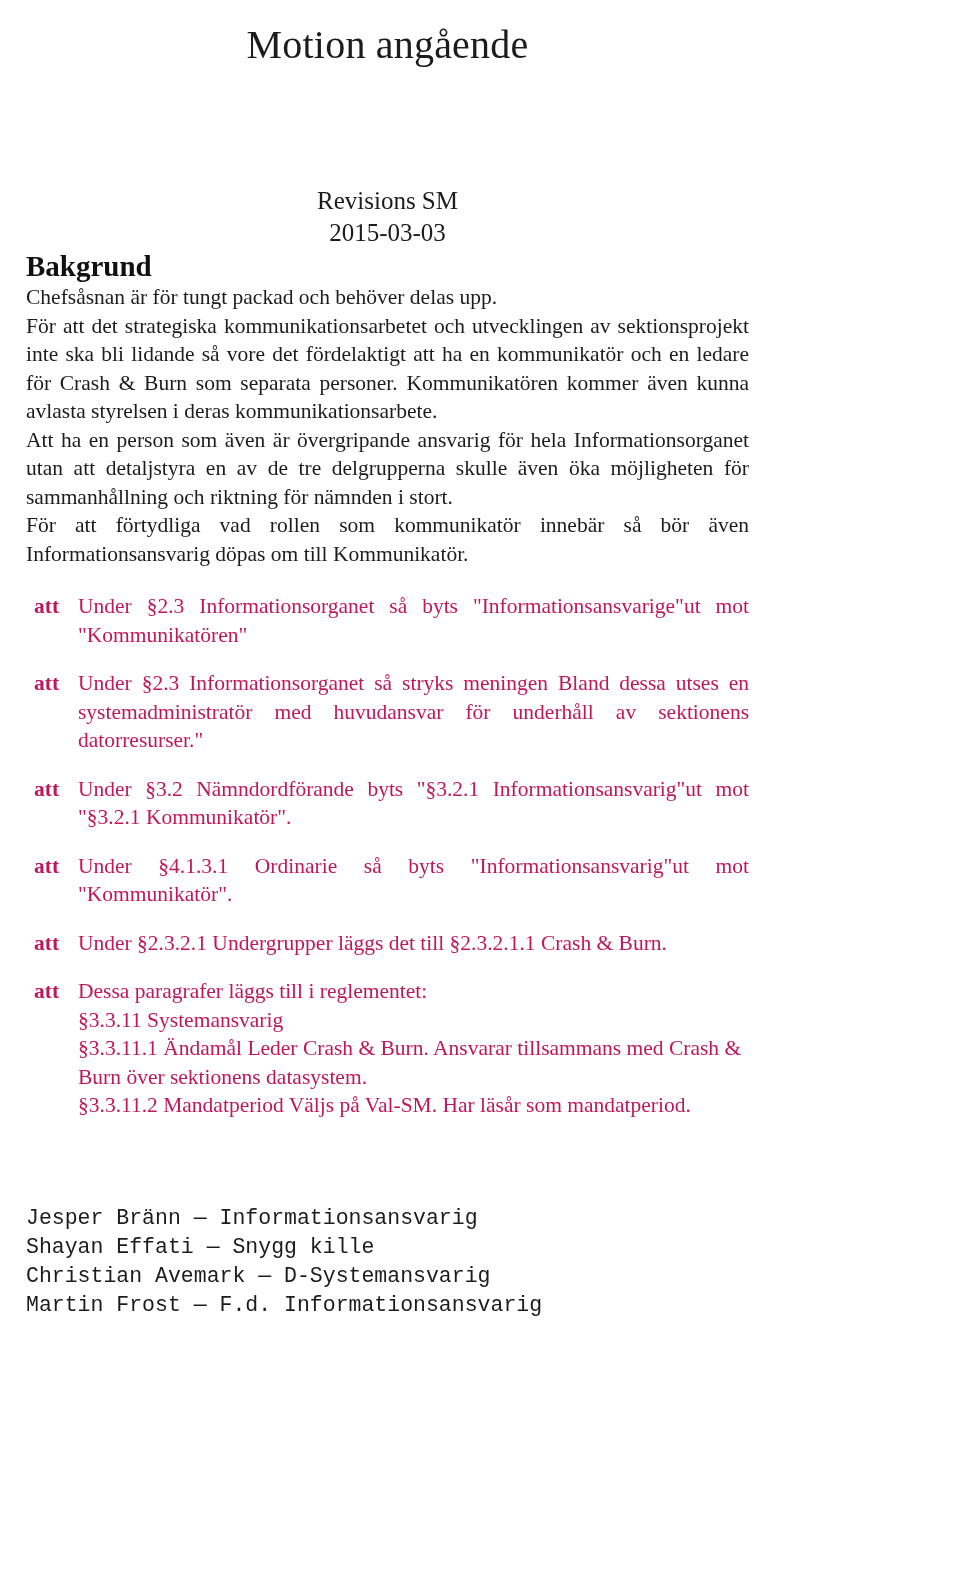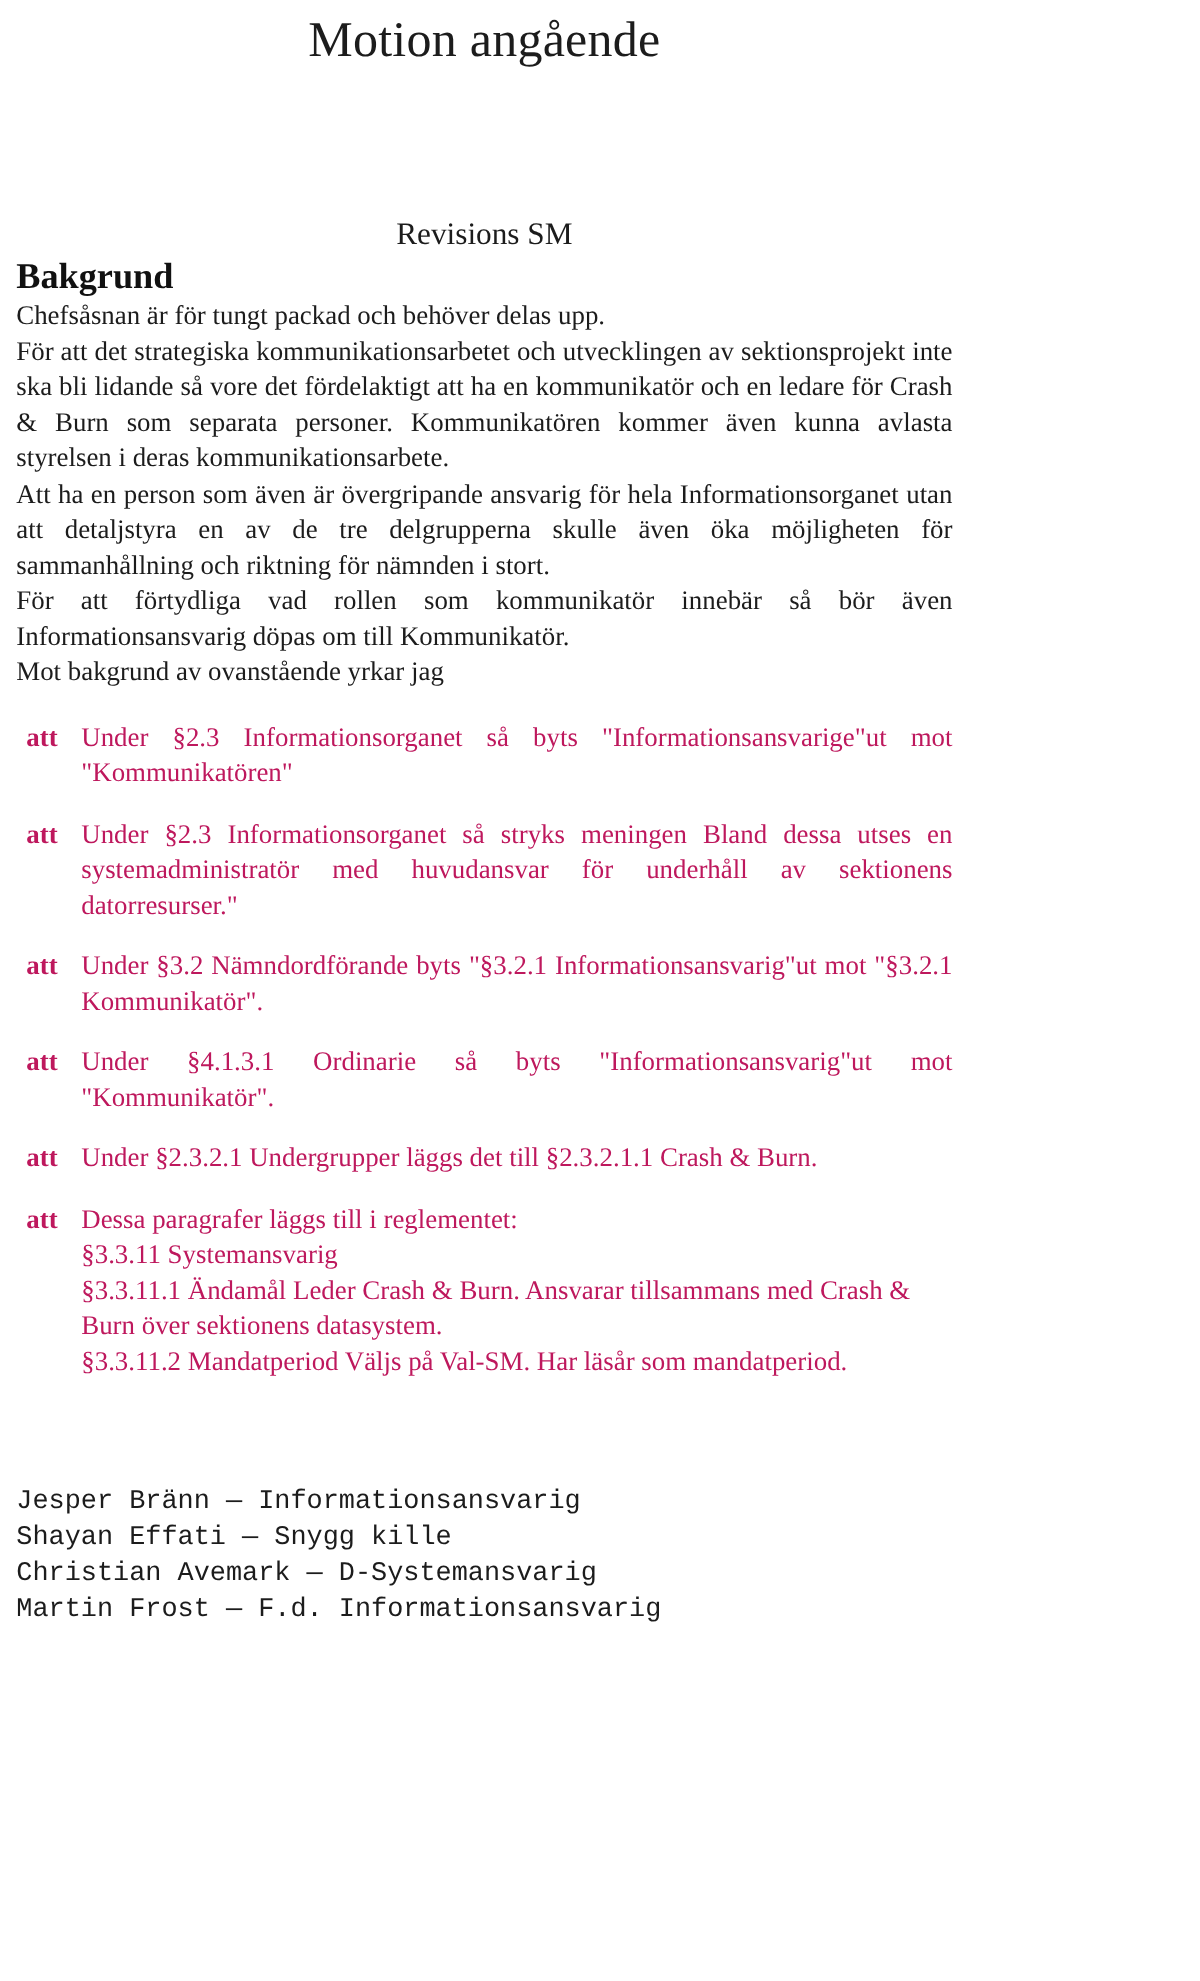"Motion angående" .page { padding: 4px -> 17px }
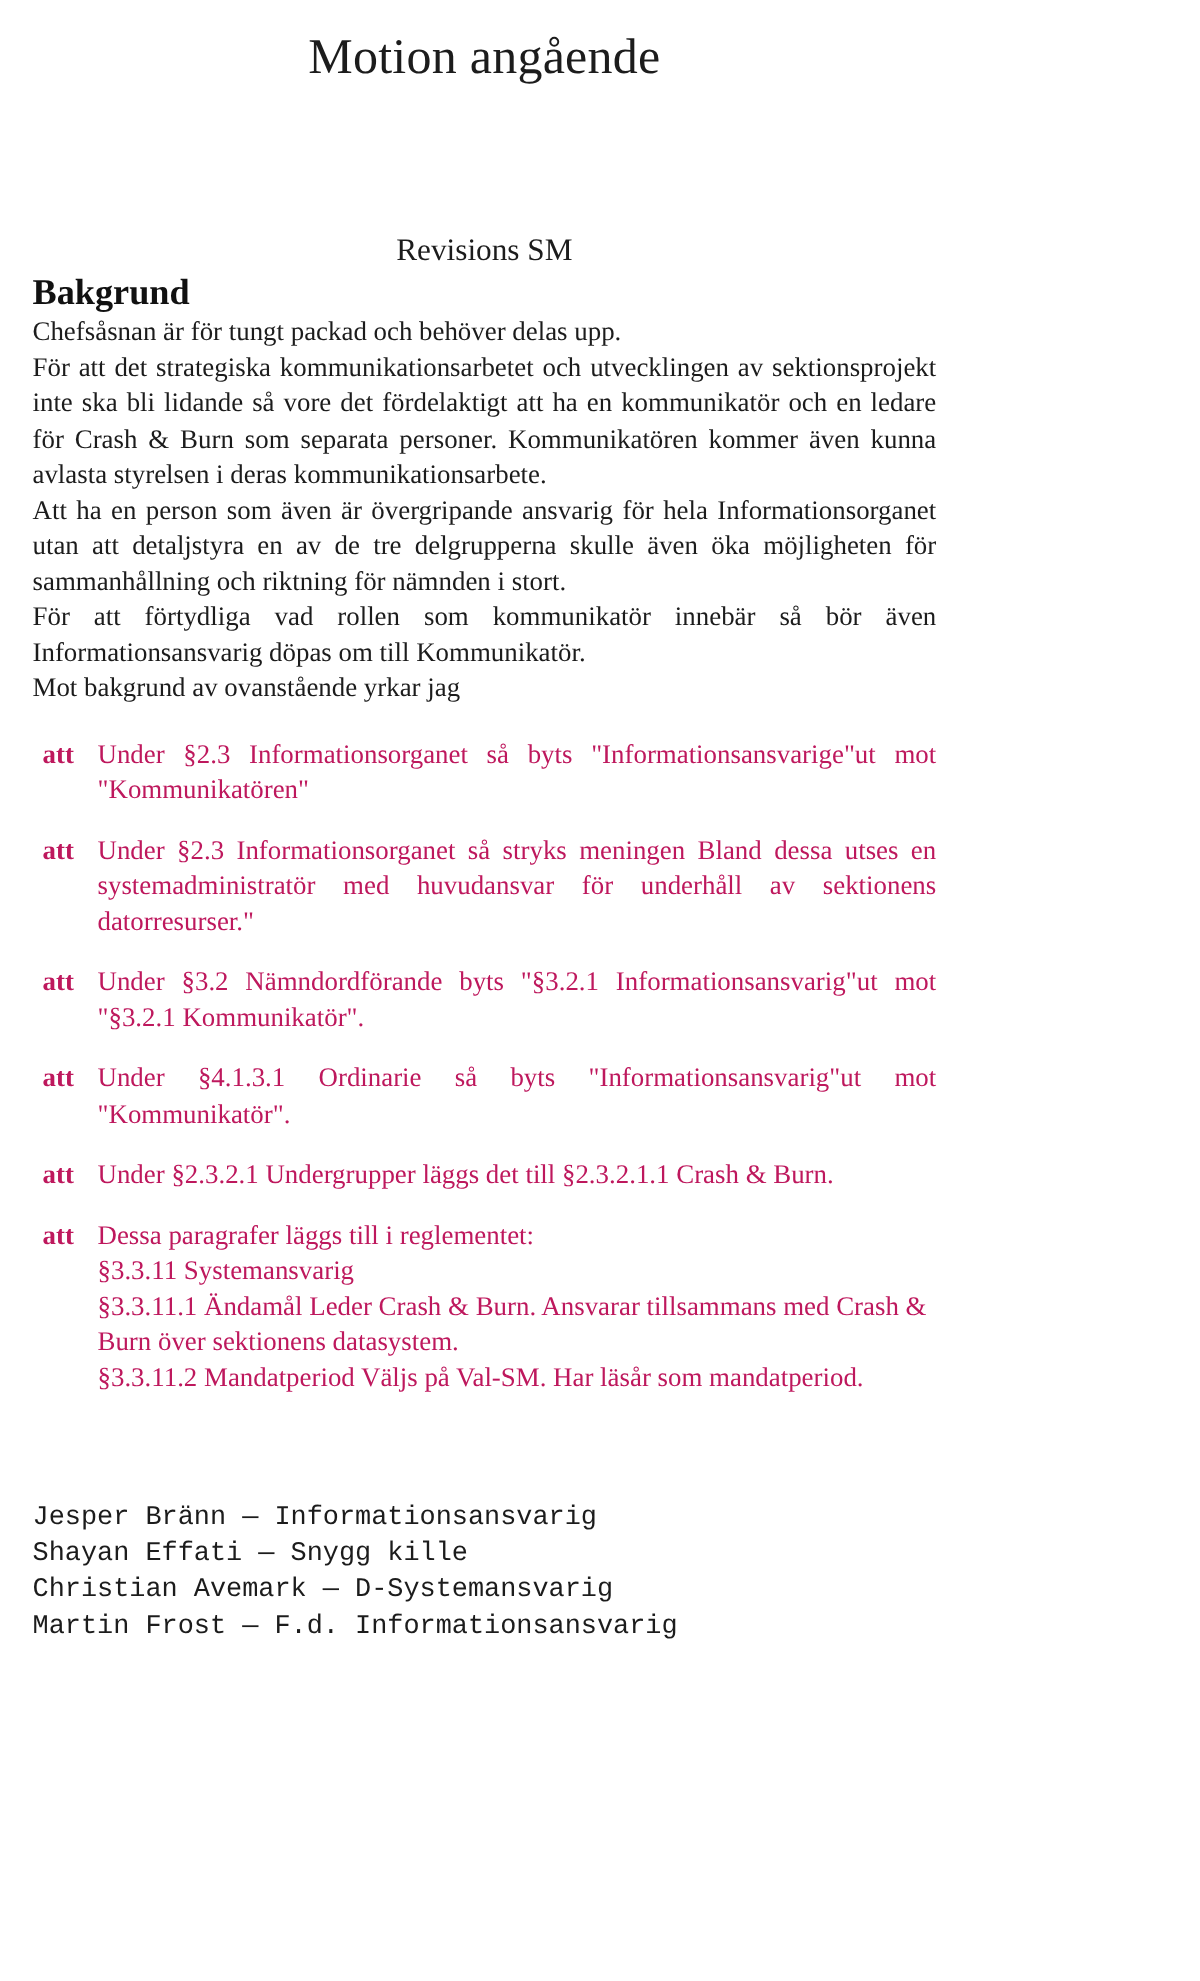"2015-03-03" div.subtitle-line { html: none -> <div>2015-03-03</div> }
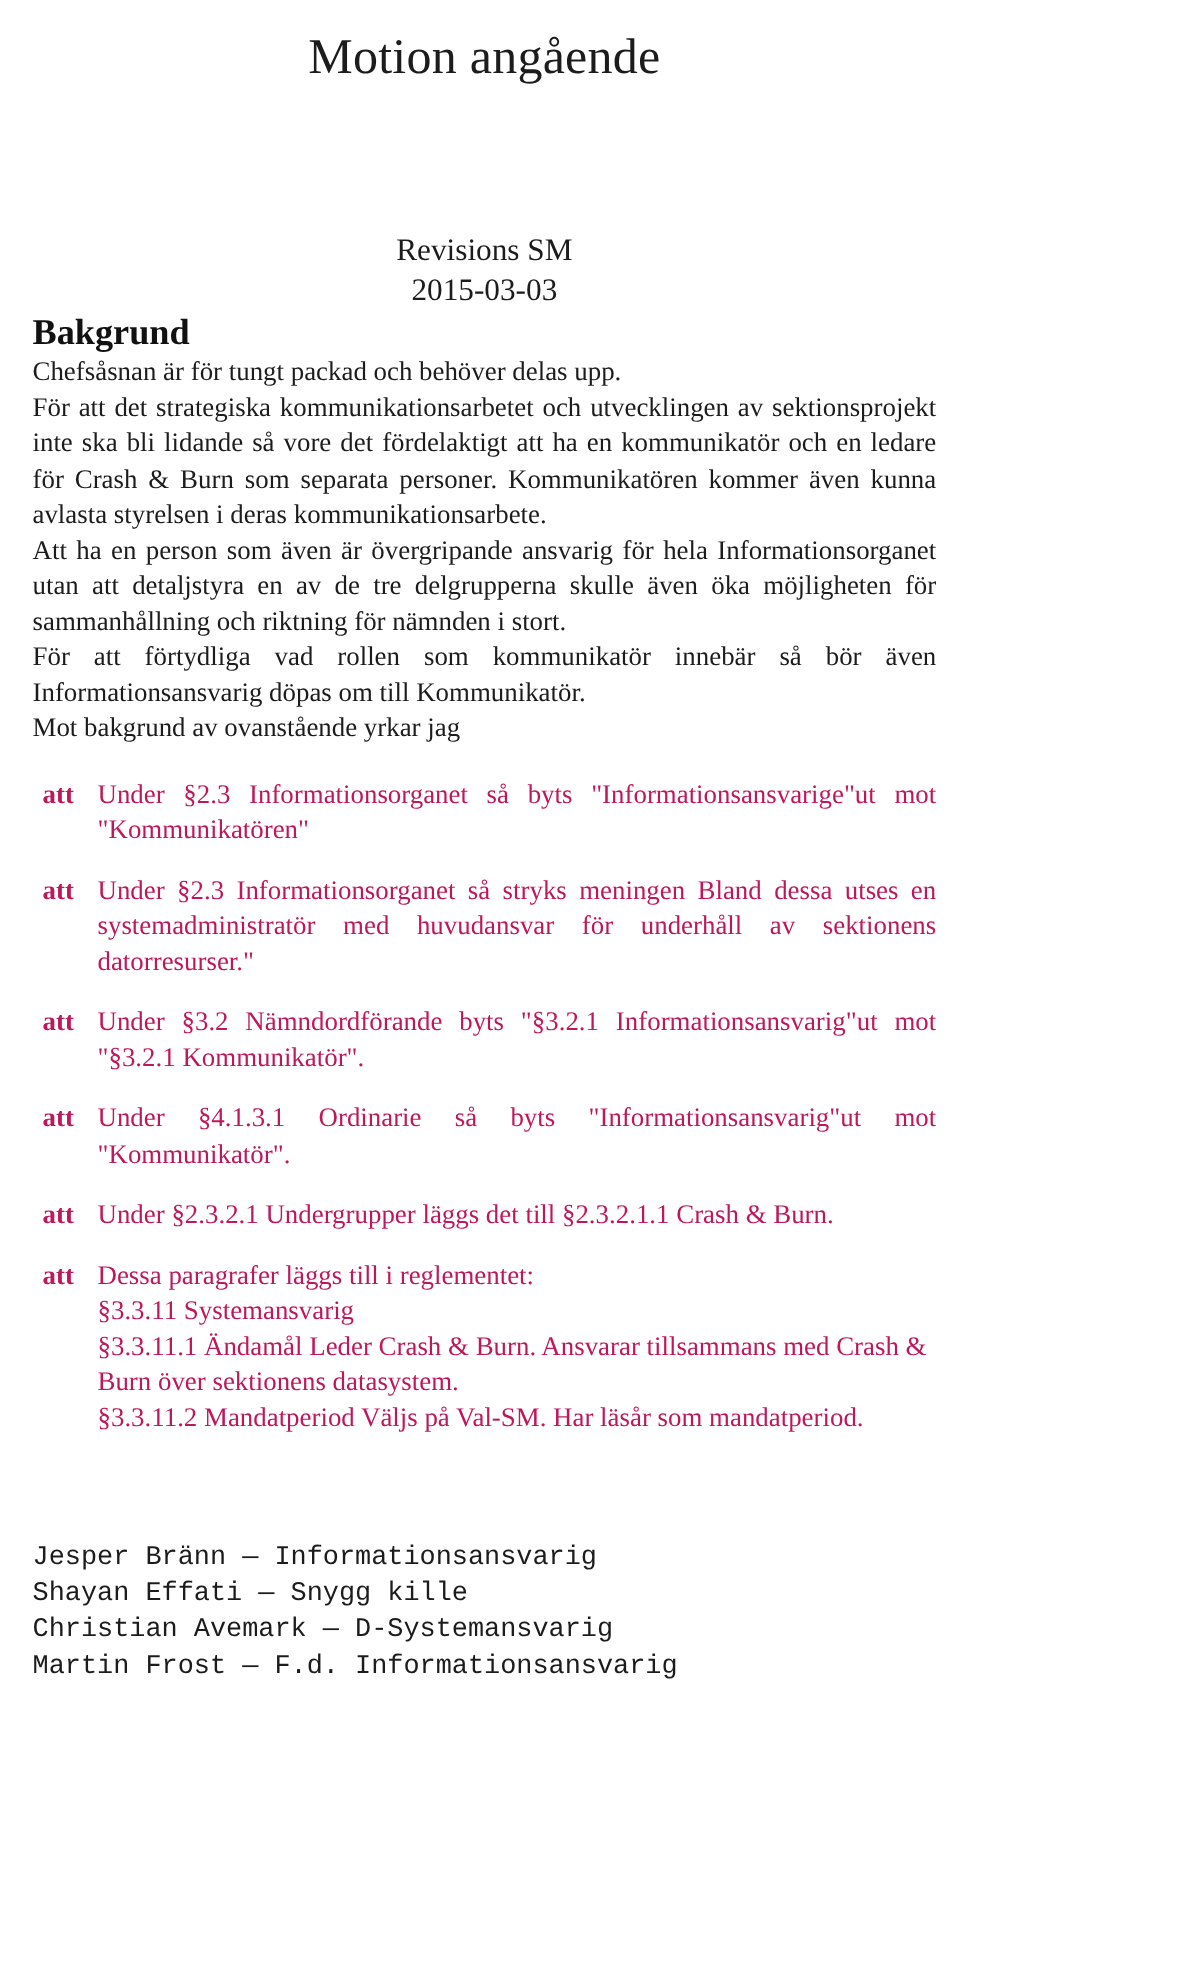"Mot bakgrund av ovanstående yrkar" p.body-par { html: <p>Mot bakgrund av ovanstående yrkar jag</p> -> none }
